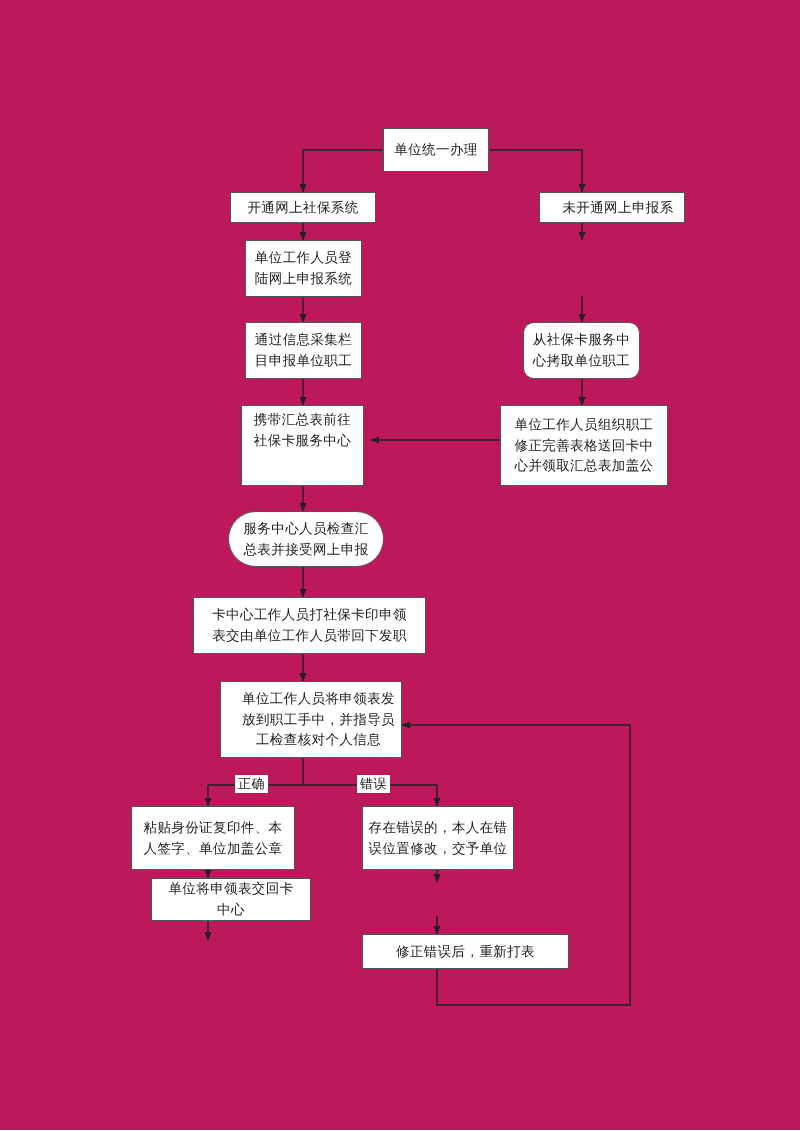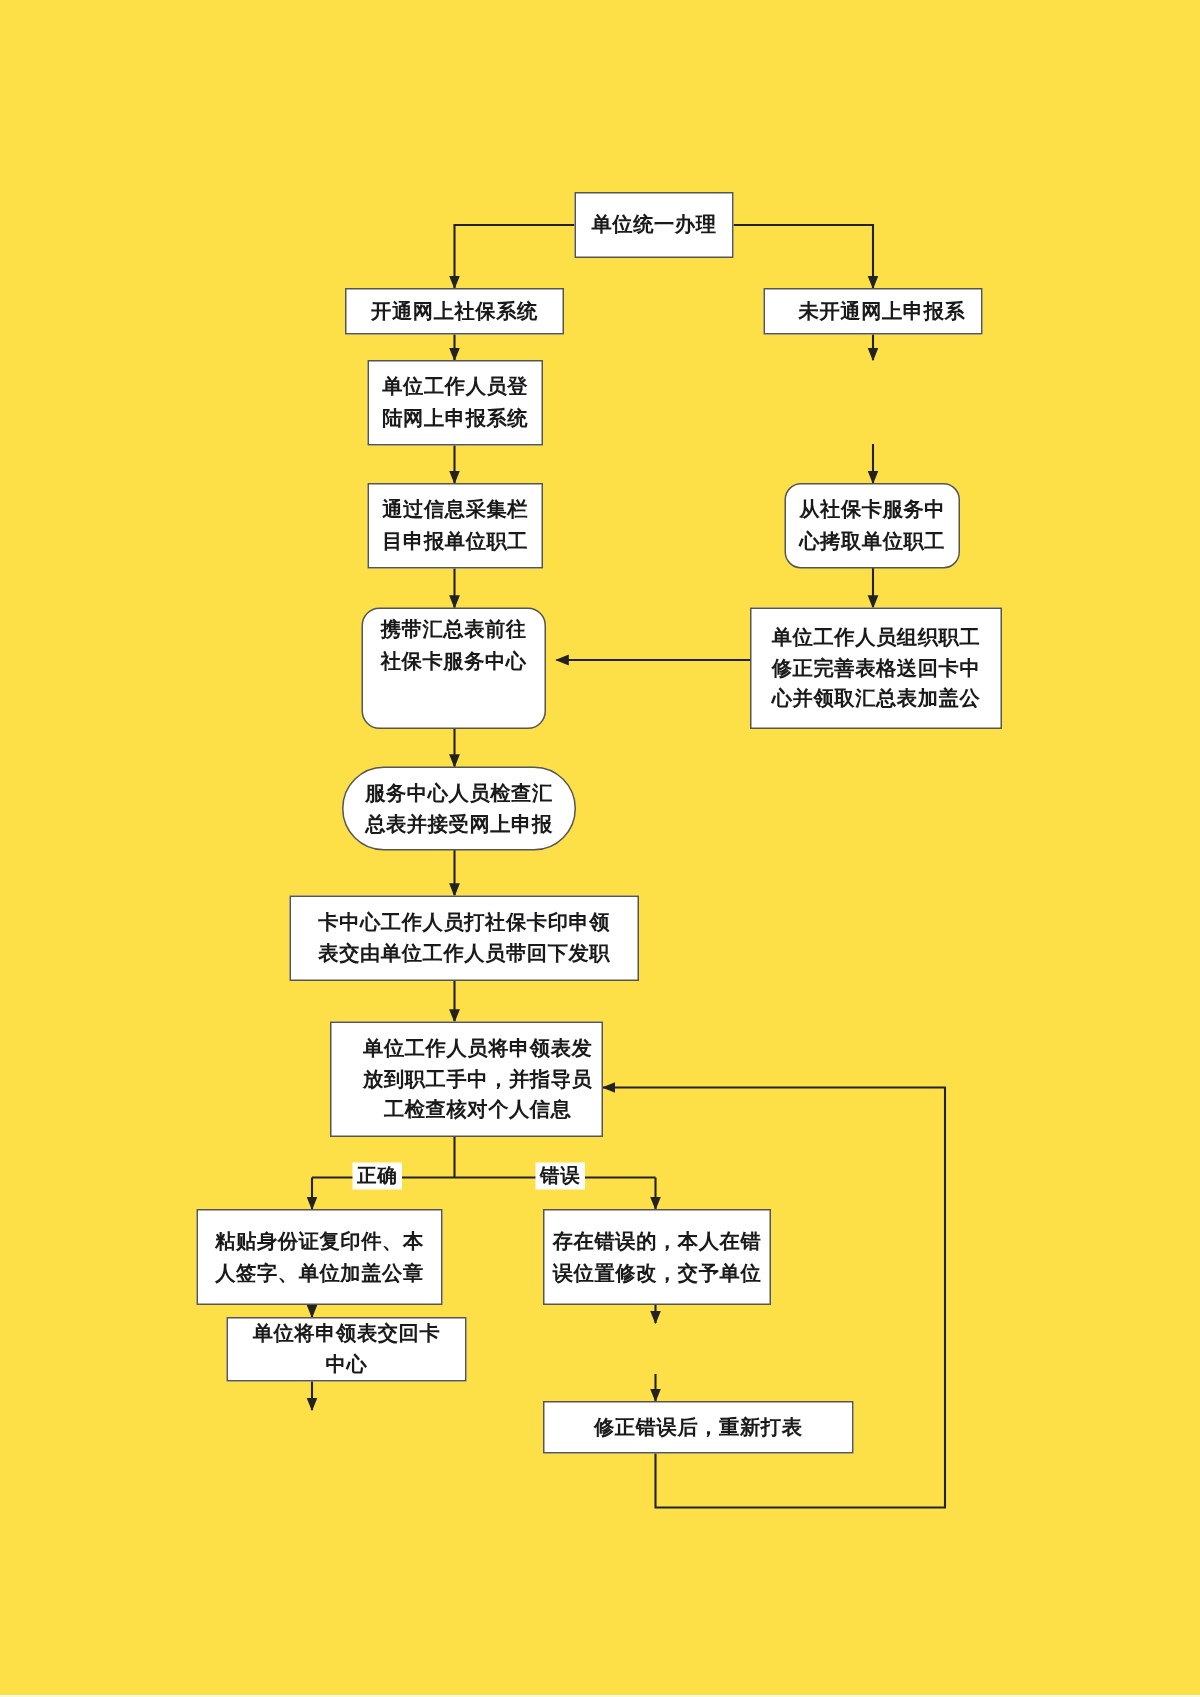"单位统一办理" #flowchart-root { background: #fde047 -> #be185d; font-weight: bold -> none }
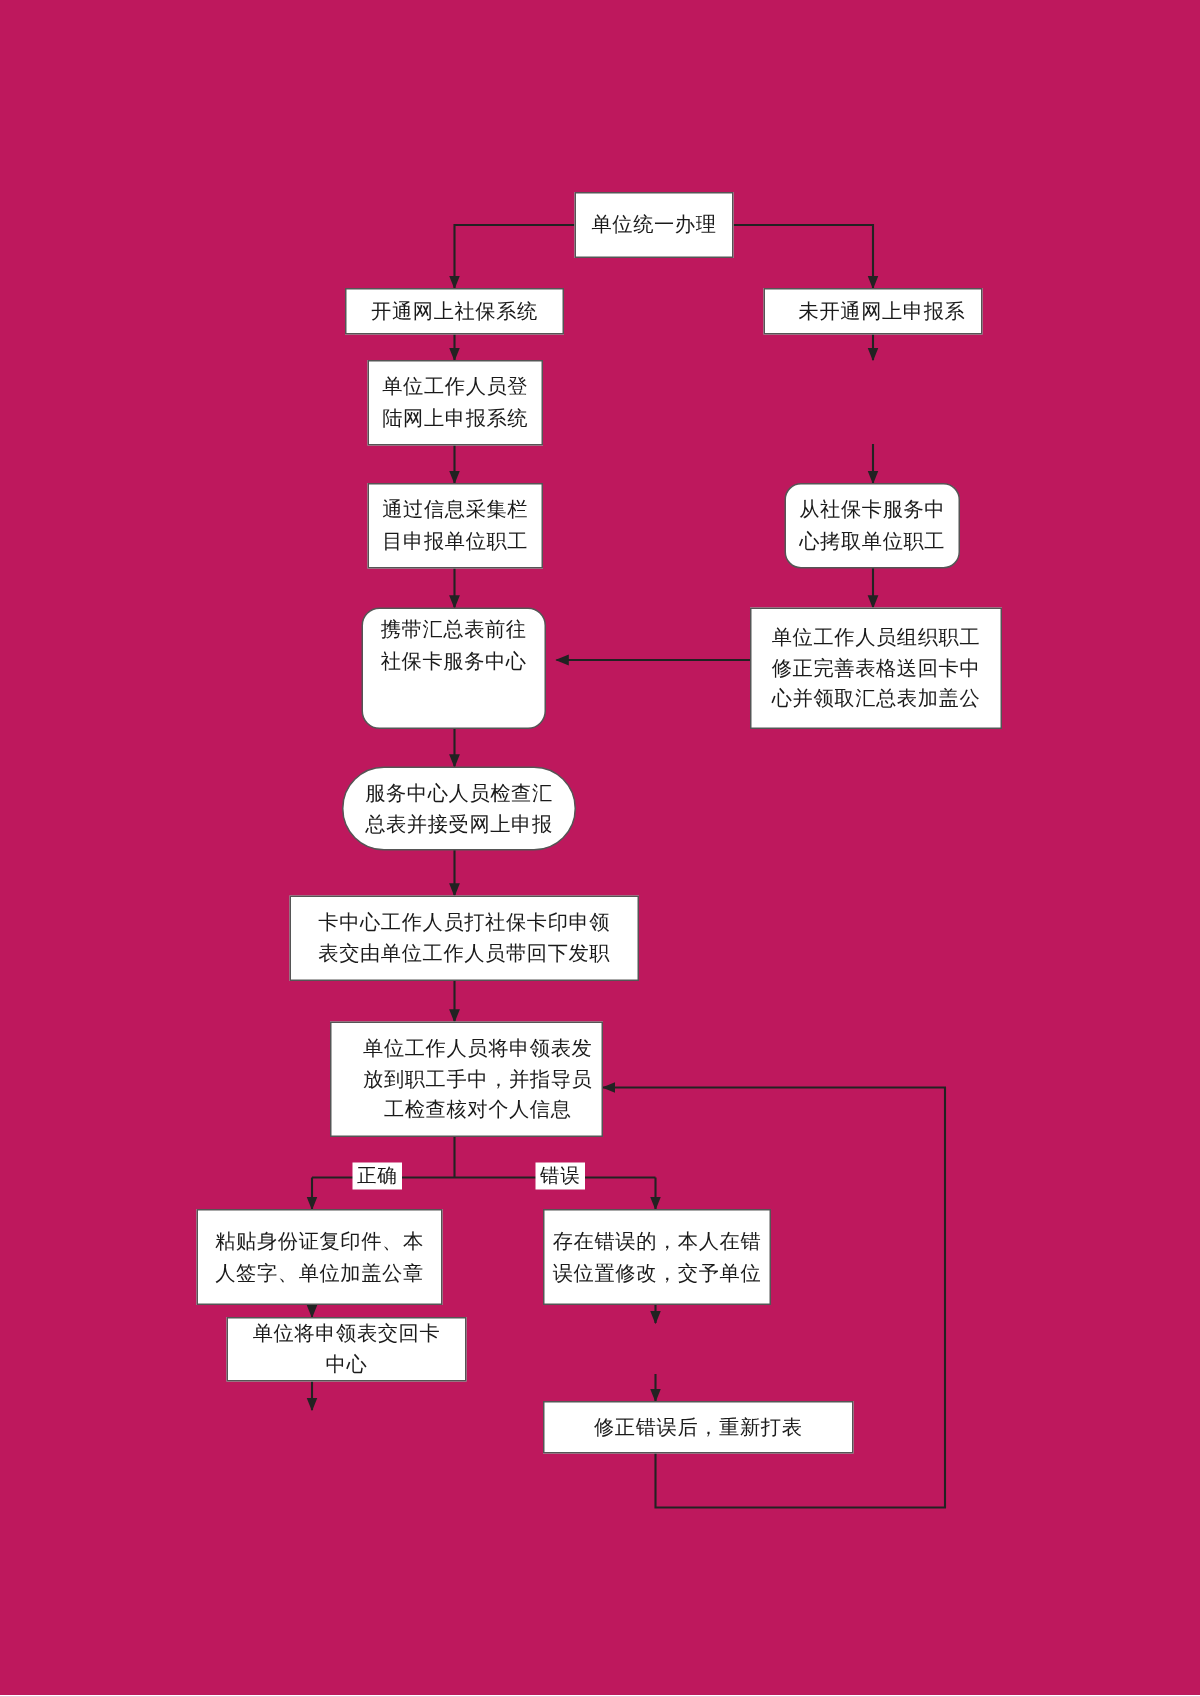"未开通网上申报系" div.node-box { left: 509px -> 539px }
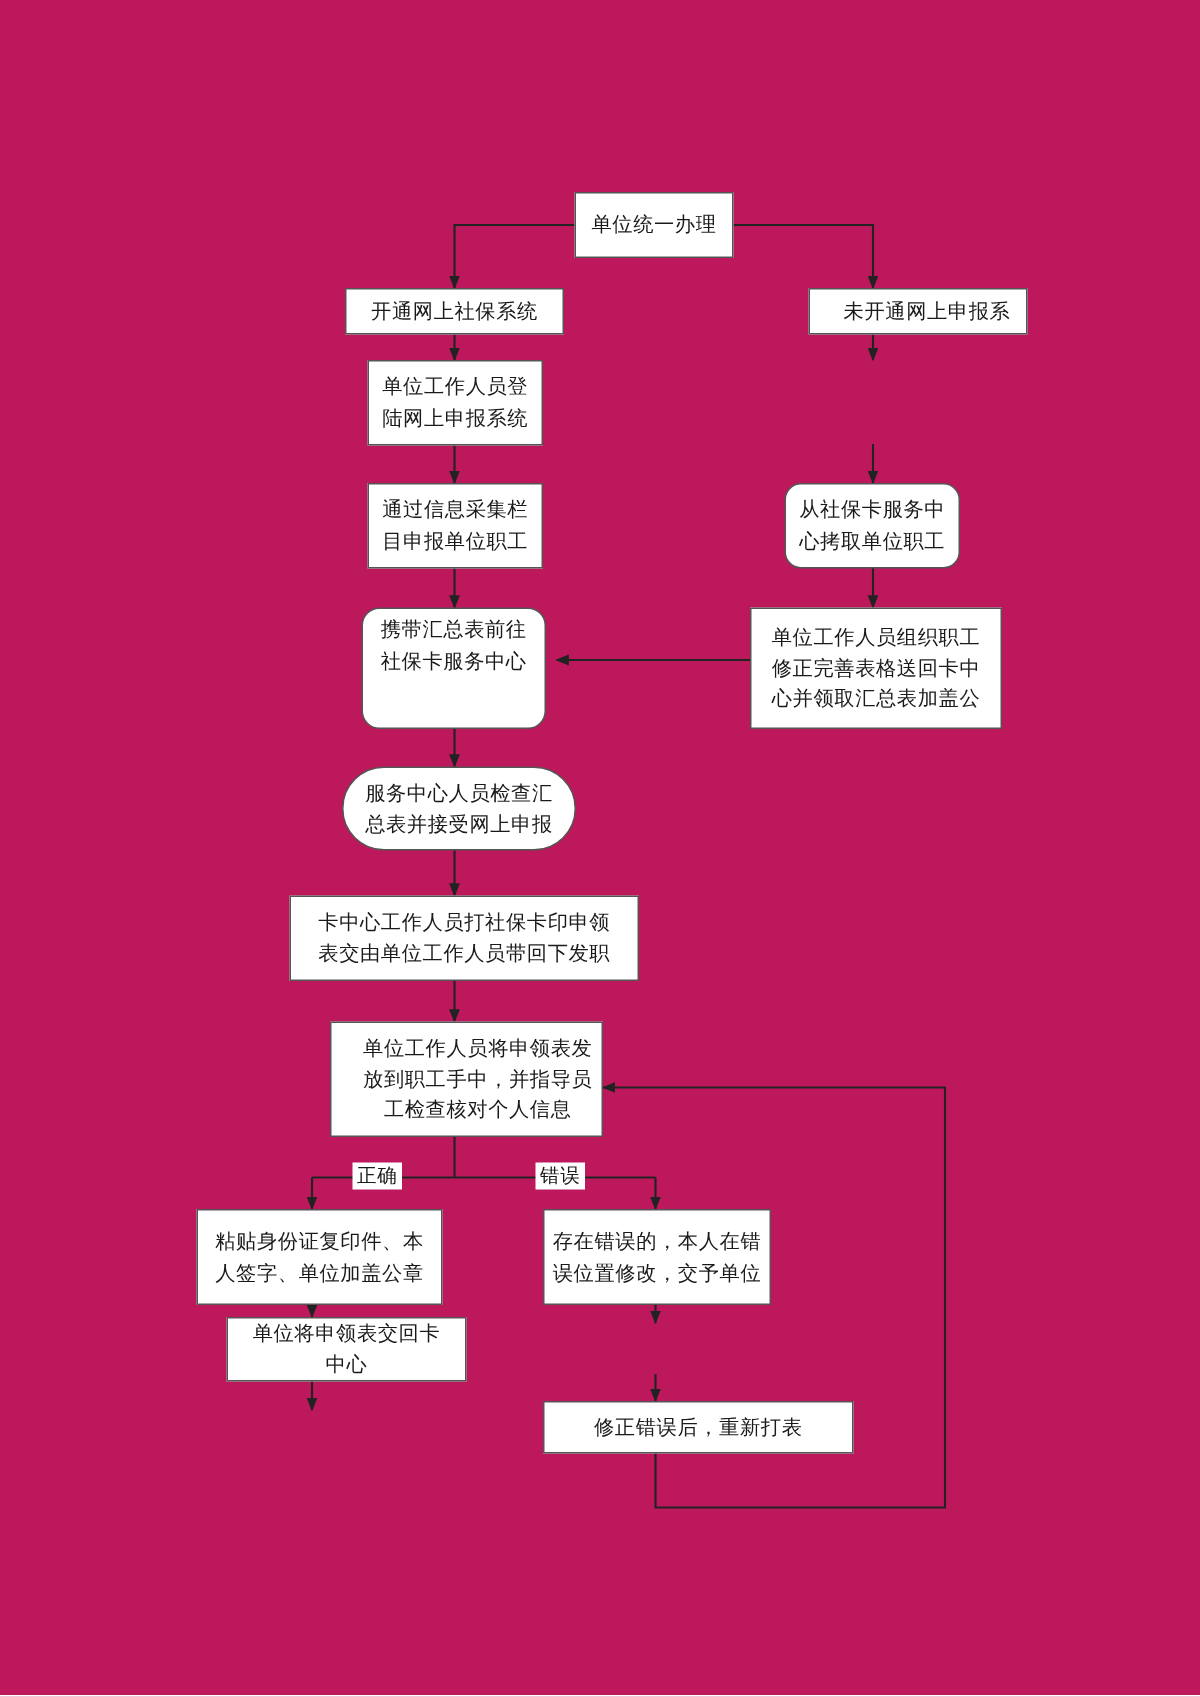"携带汇总表前往" div.node-box { border-radius: 12px -> none }
